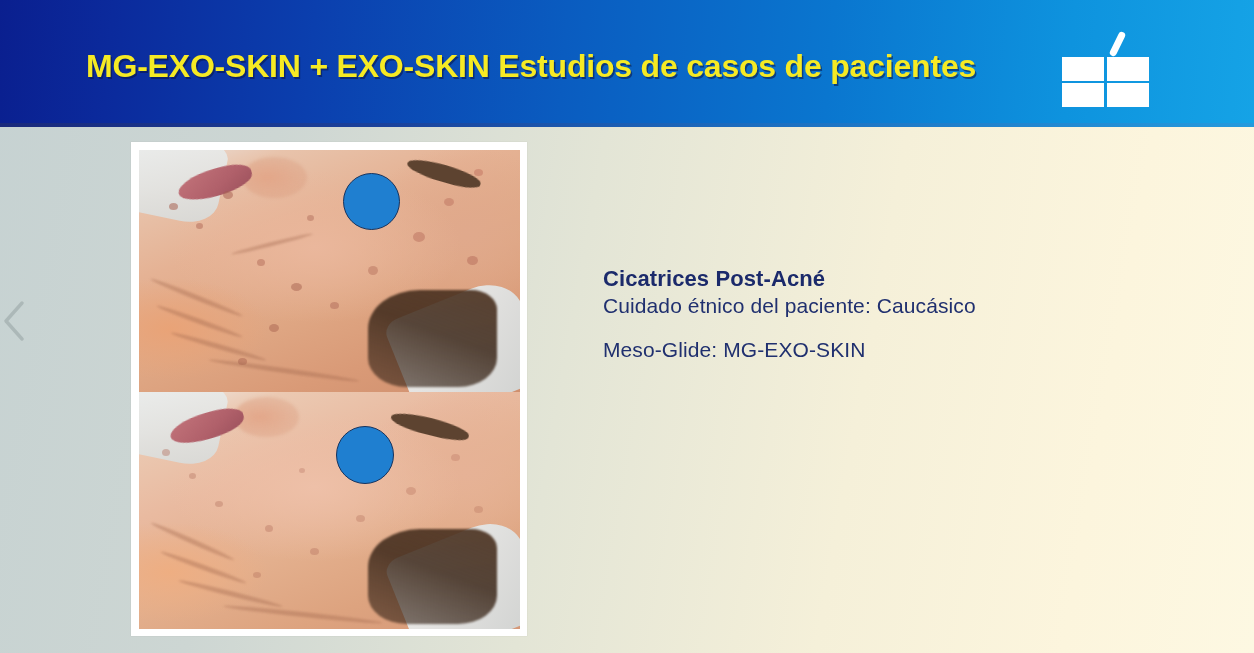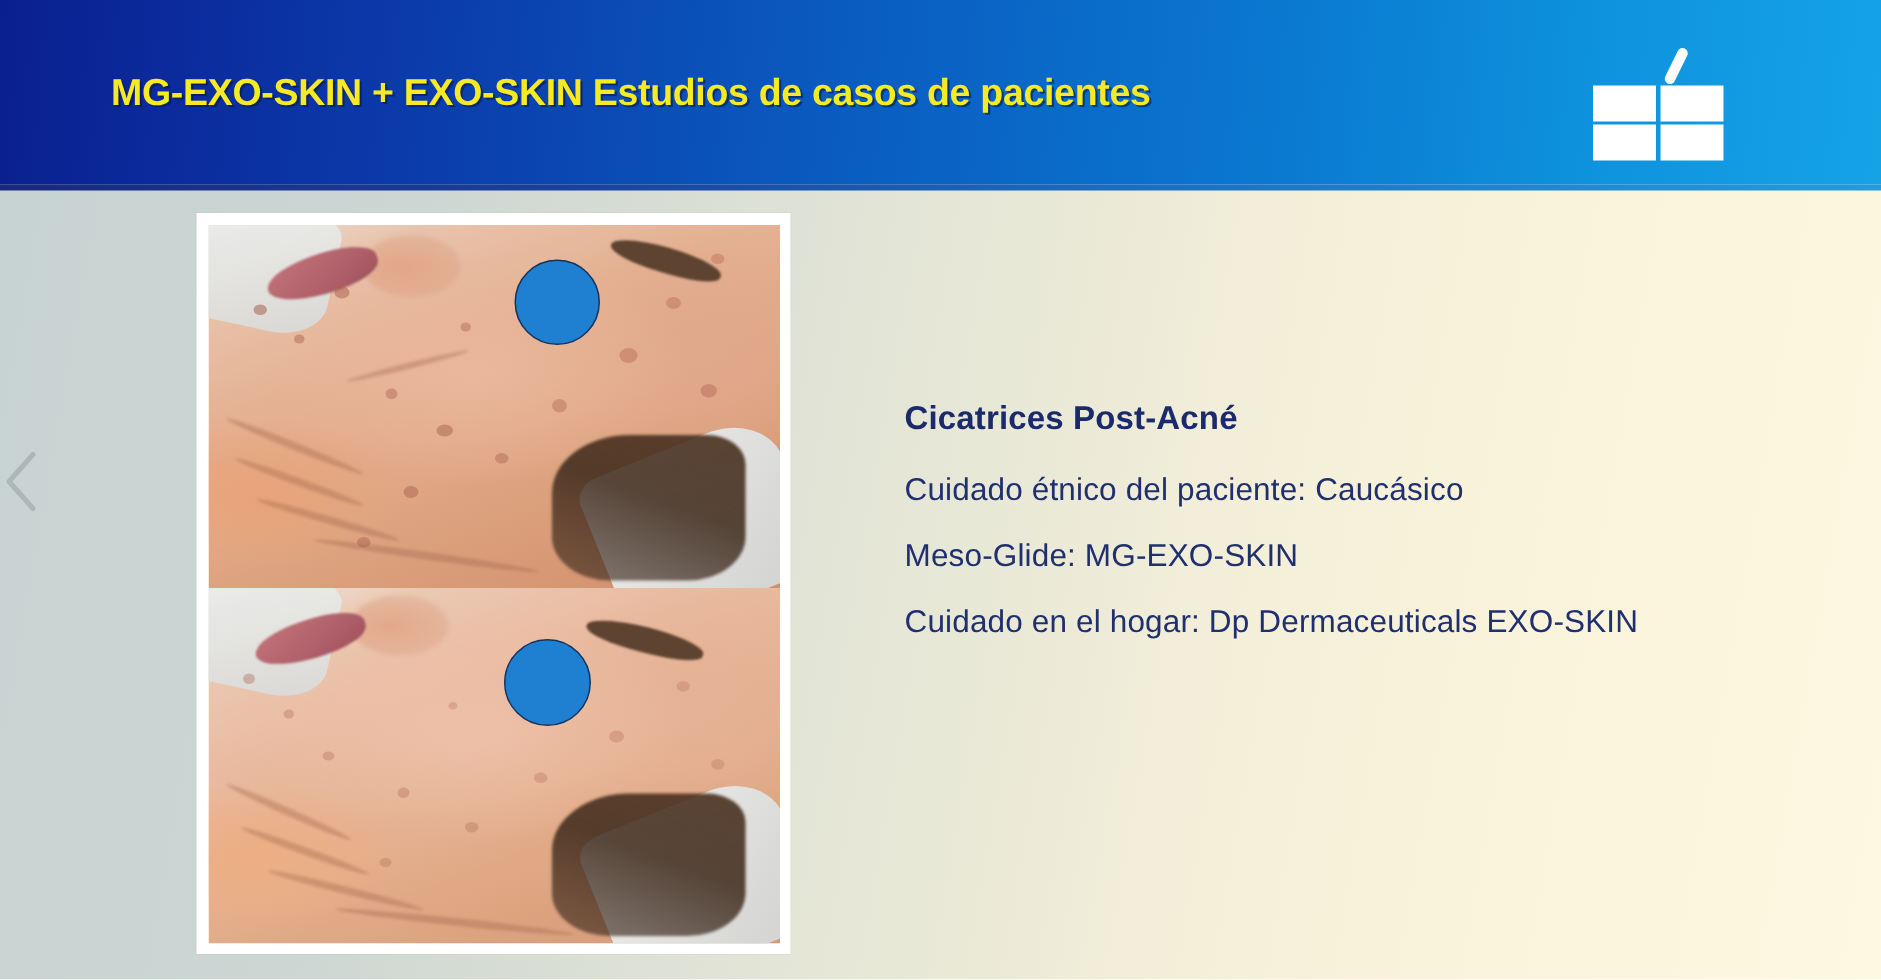"MG-EXO-SKIN + EXO-SKIN Estudios de" #header-title { font-size: 25px -> 32px; left: 74px -> 86px }
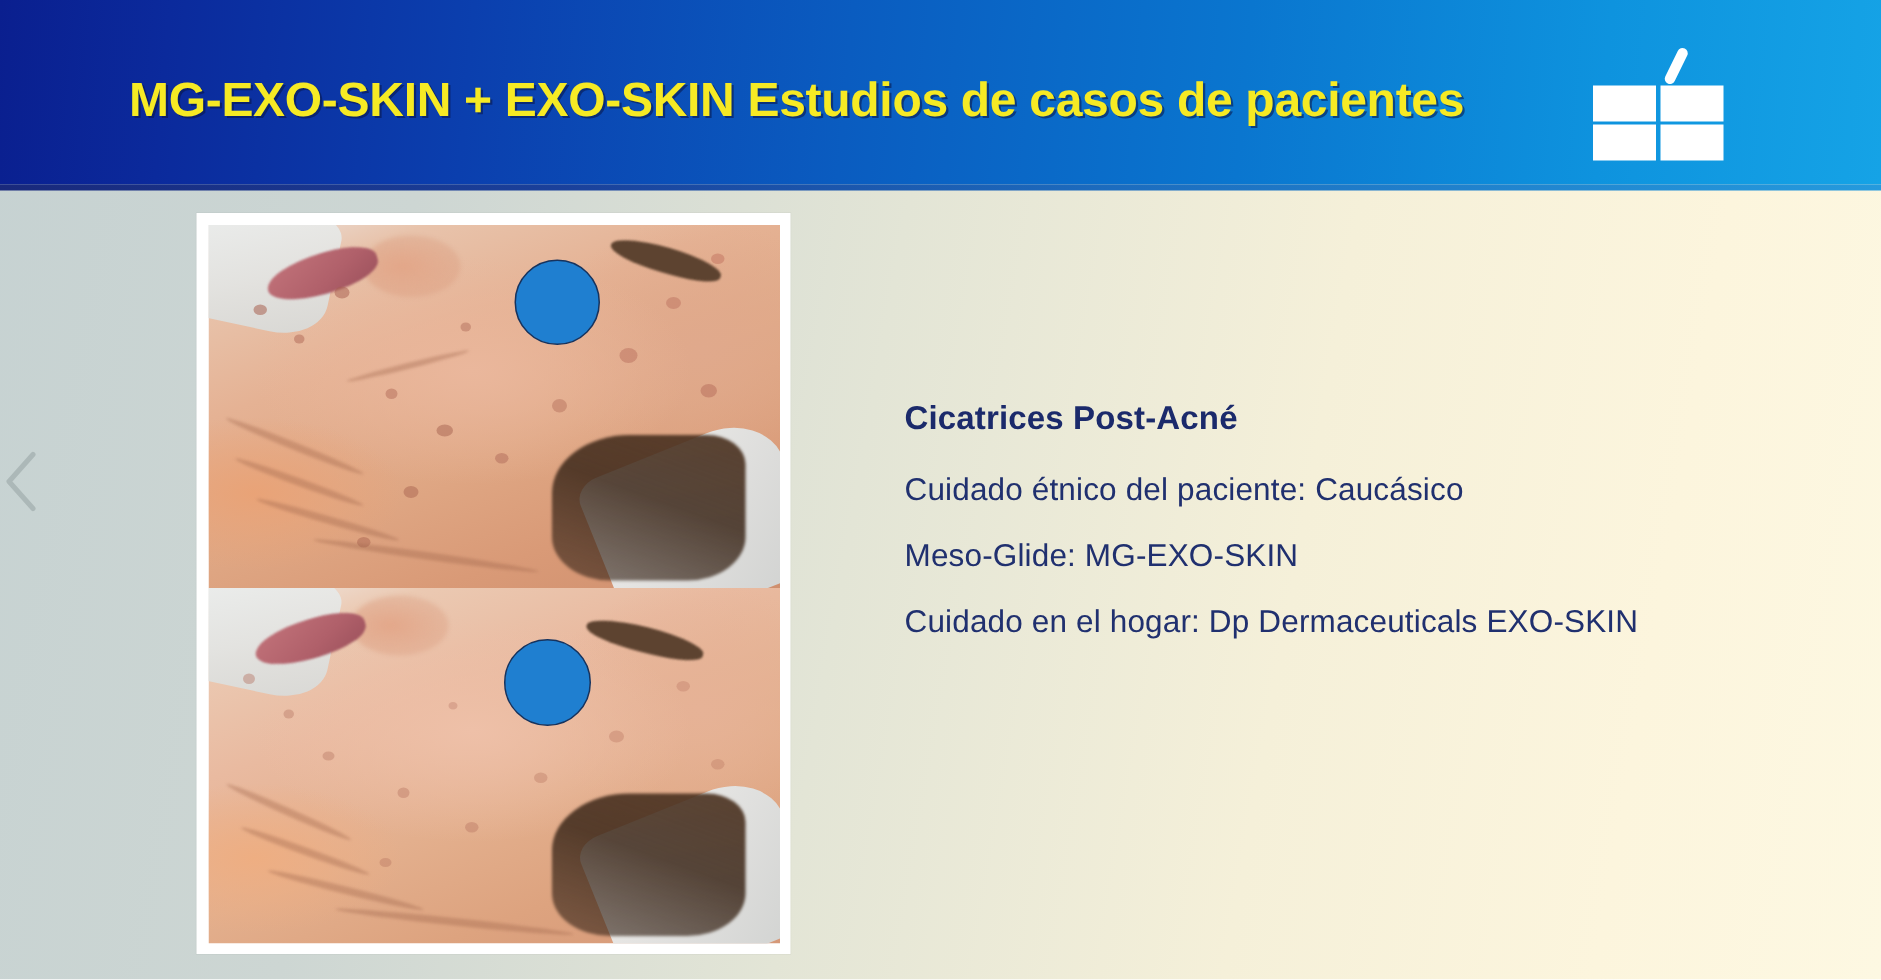"Cicatrices Post-Acné" #case-heading { margin: 0 0 23px 0 -> 0 0 2px 0 }
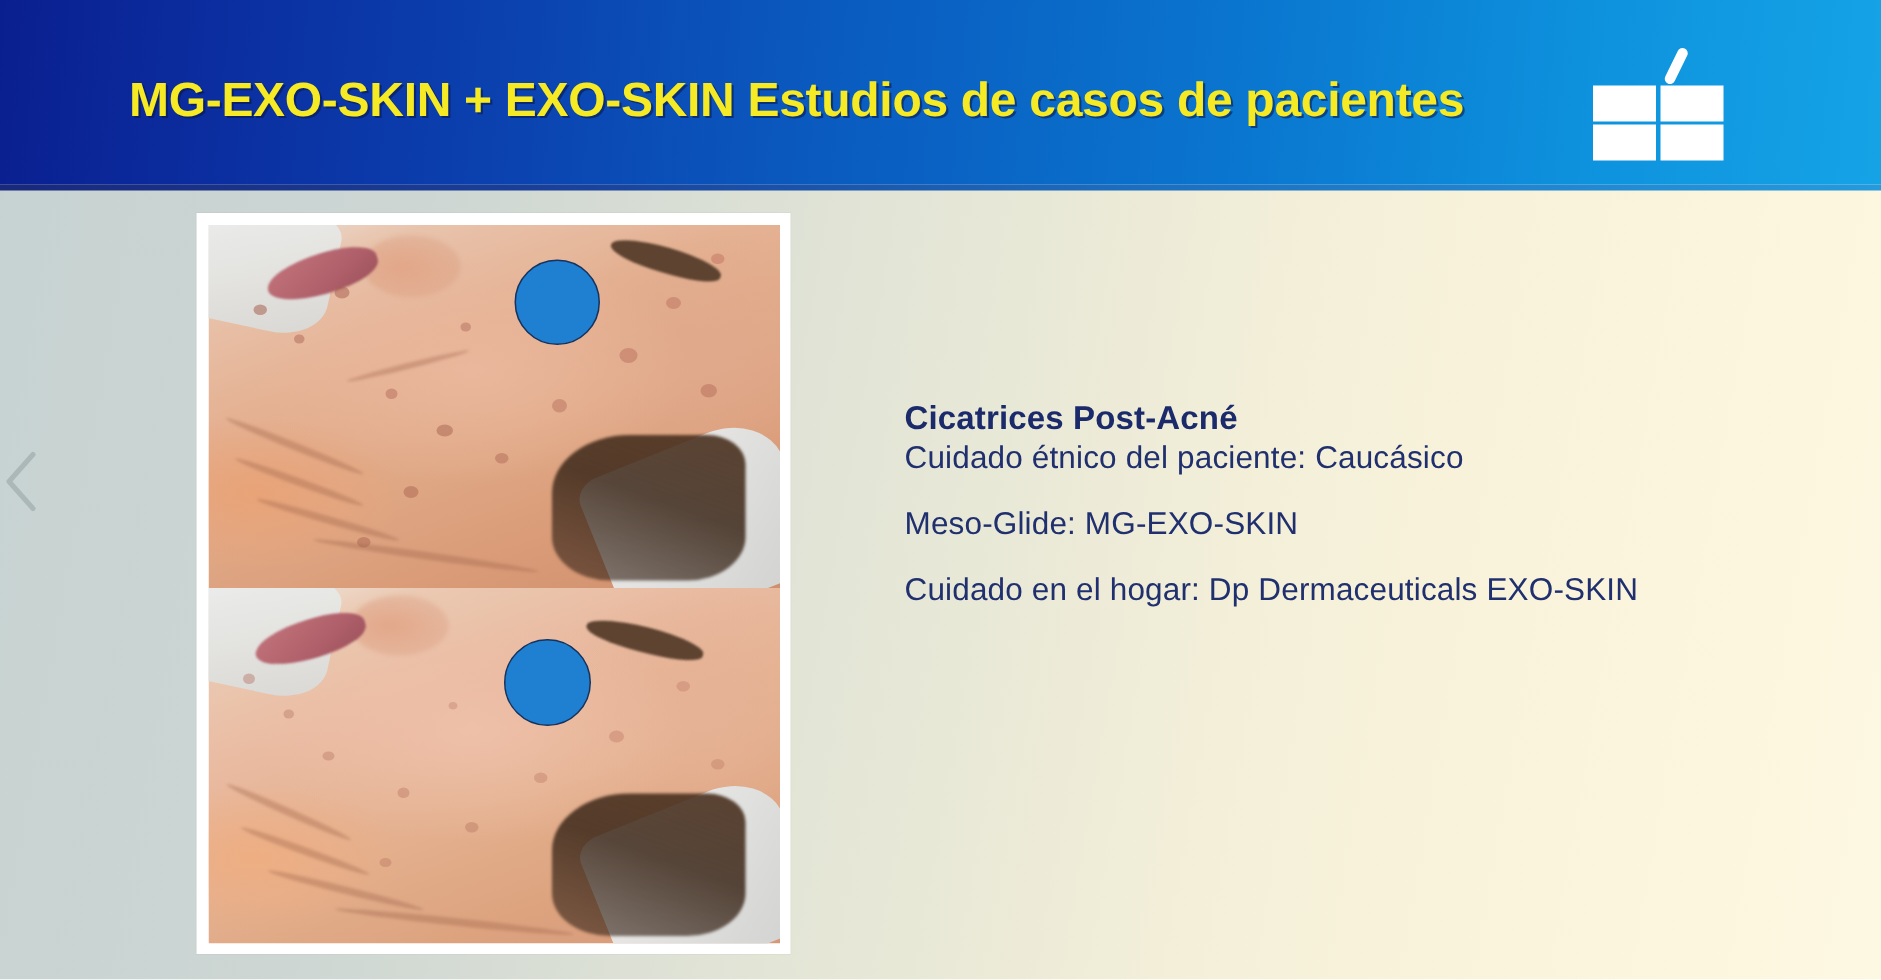"Cuidado en el hogar: Dp" div.case-line { html: <div>Cuidado en el hogar: Dp Dermaceuticals EXO-SKIN</div> -> none }
